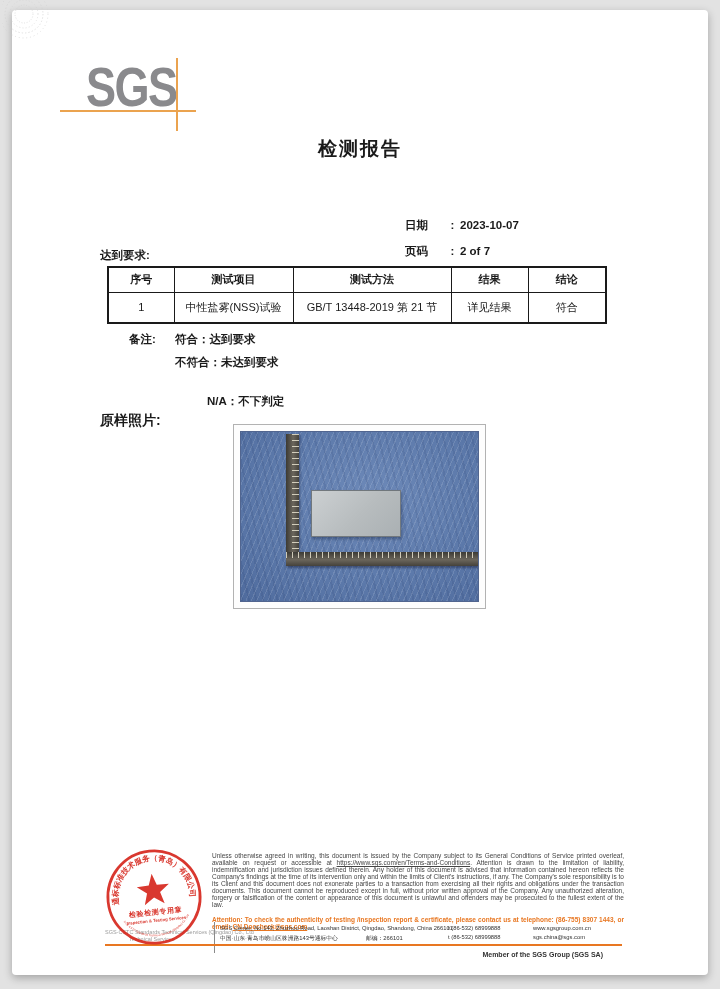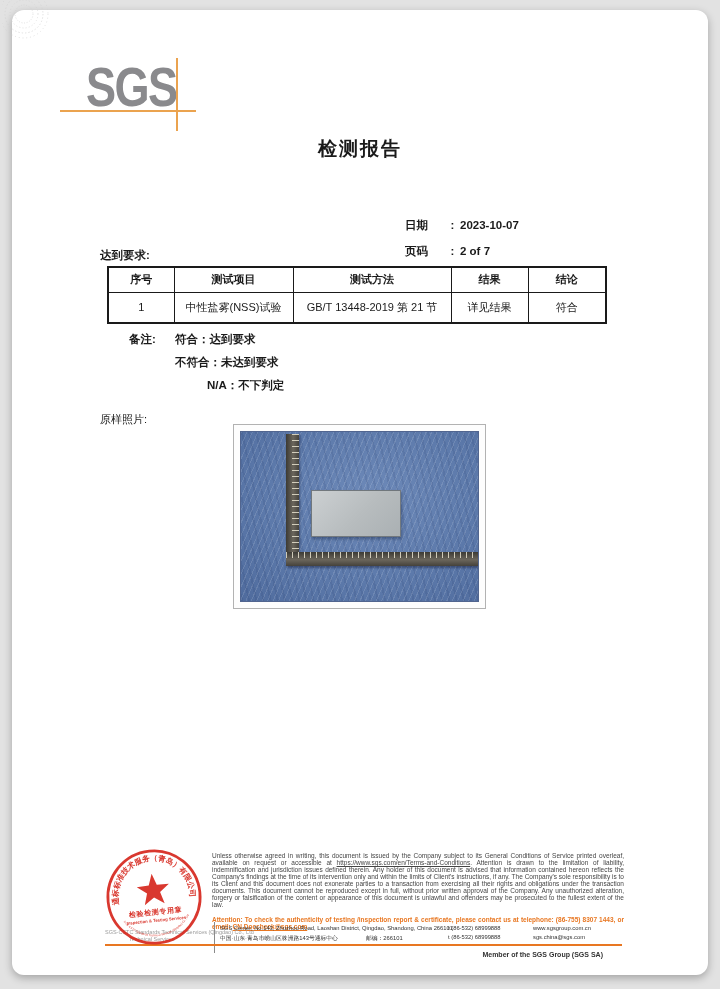"SGS" .page { border-radius: 12px -> 4px }
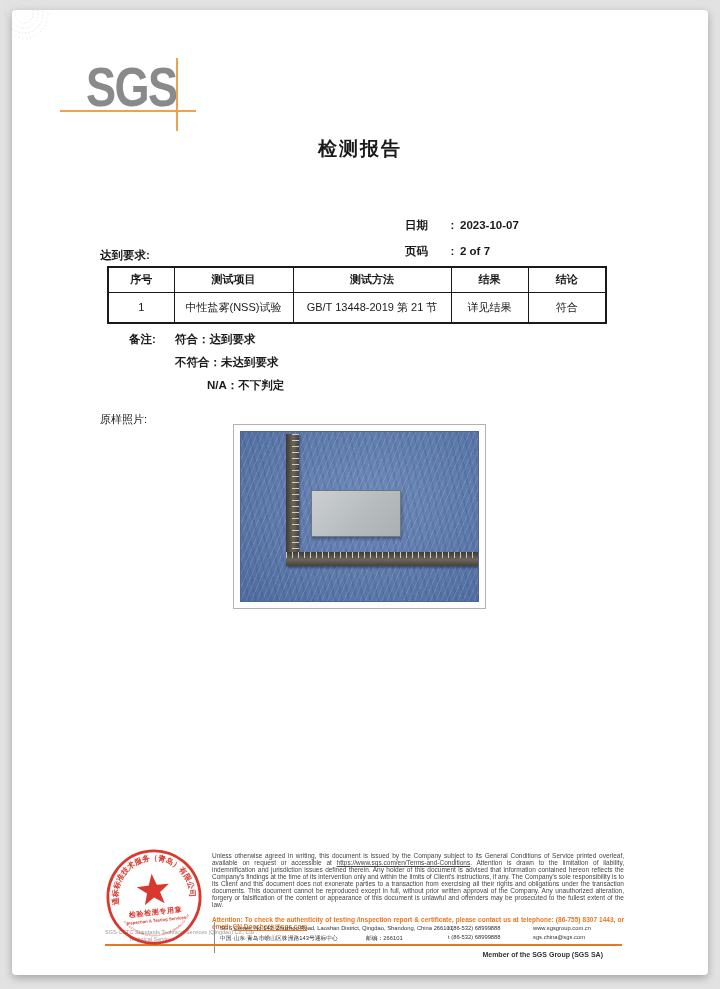"N/A：不下判定" .rm-2 { top: 368px -> 384px }
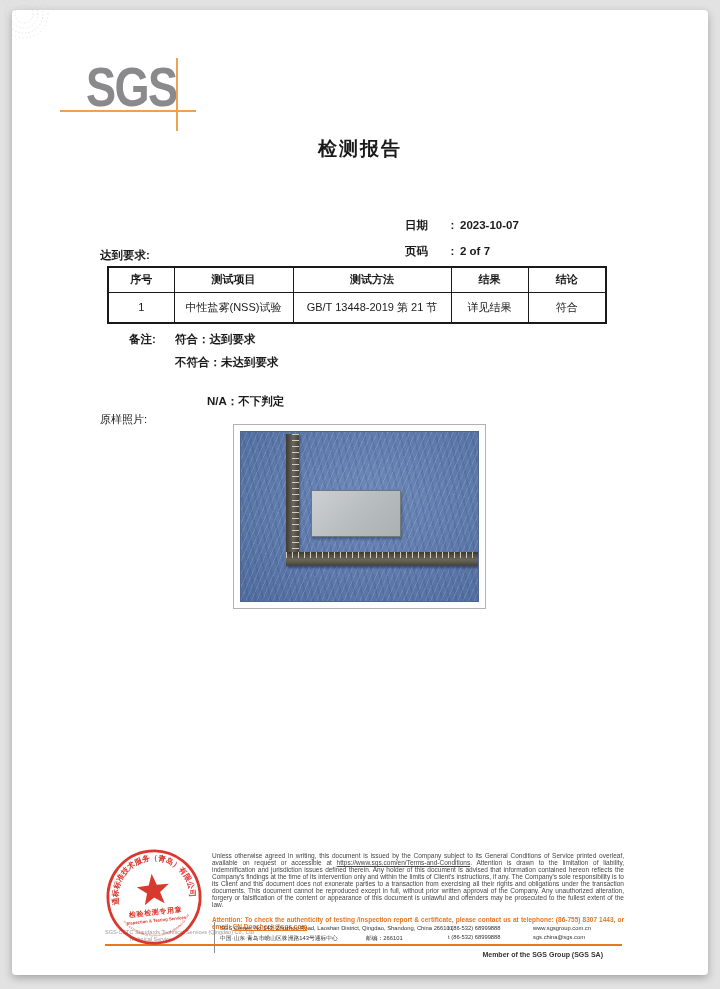"原样照片:" .photo-label { font-size: 11px -> 14px; font-weight: normal -> bold }
